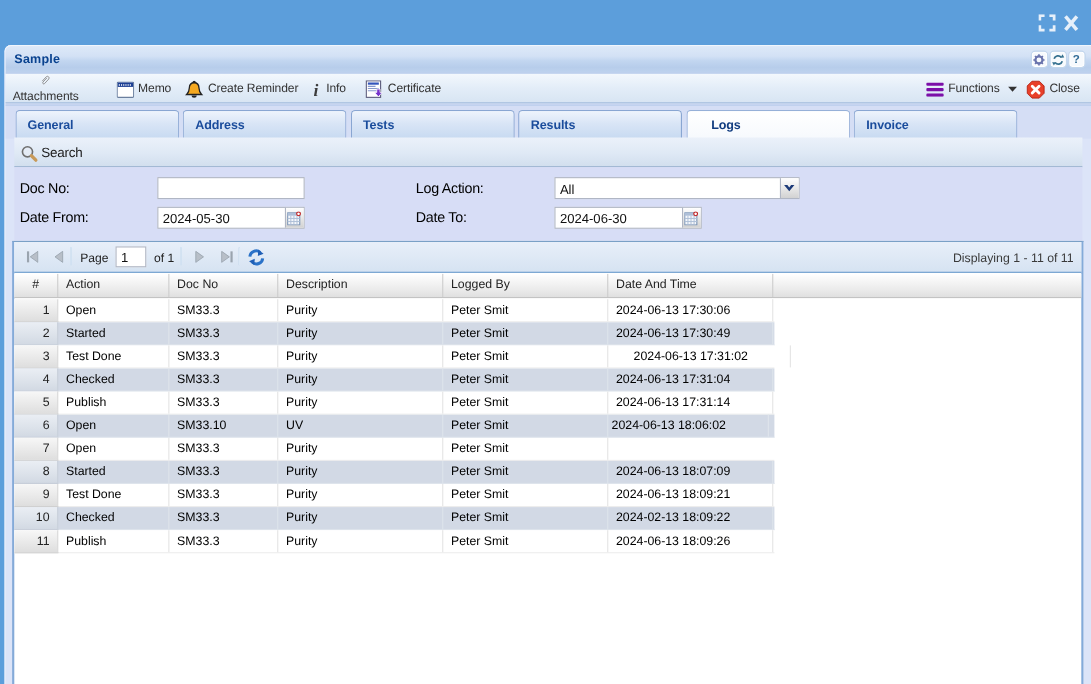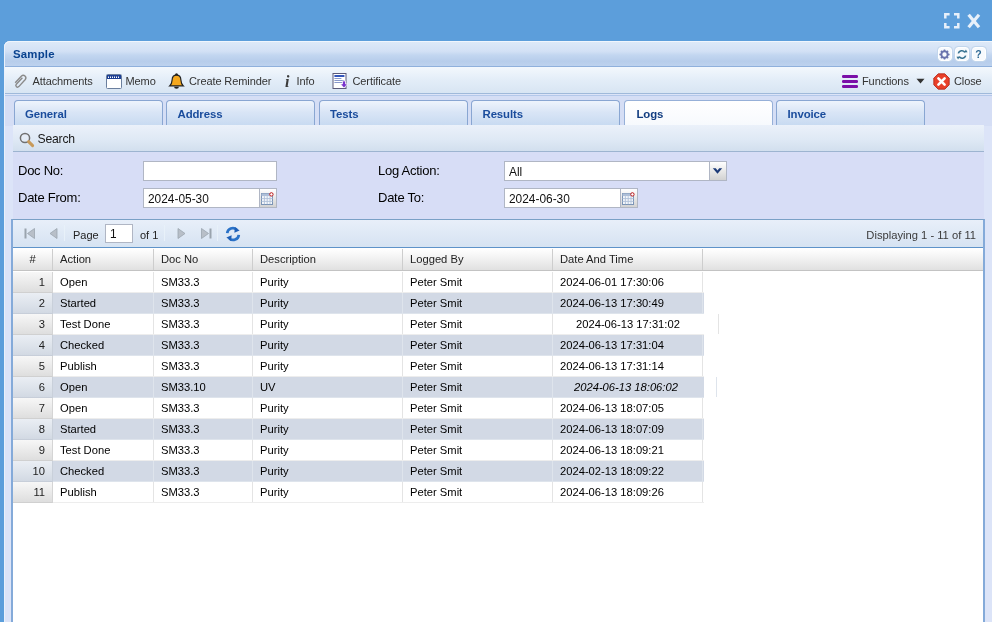"Attachments" div.itm { flex-direction: none -> column }
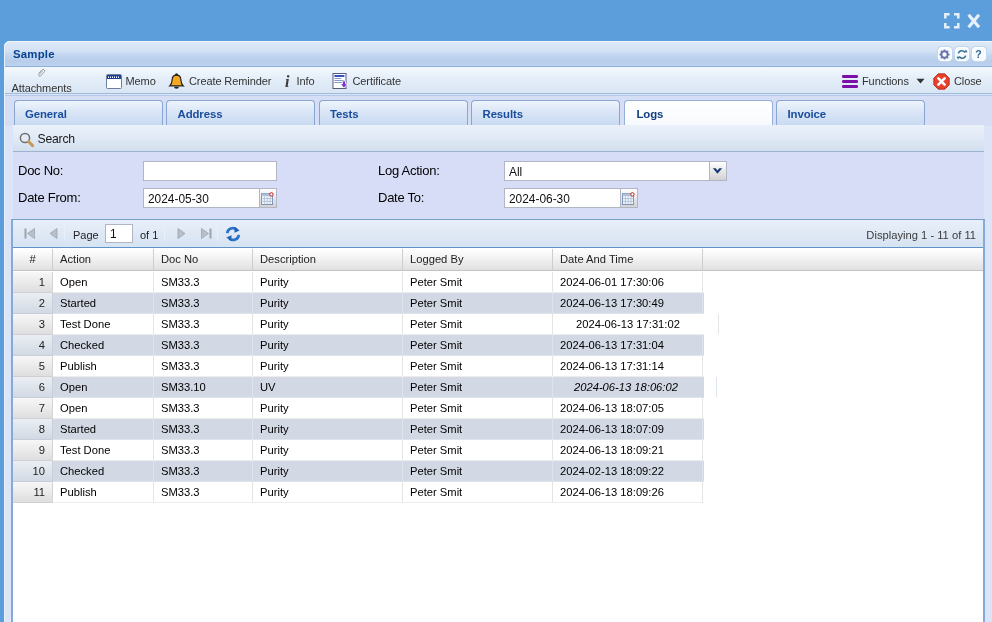"Logs" .tab.active { padding-left: 12px -> 22px }
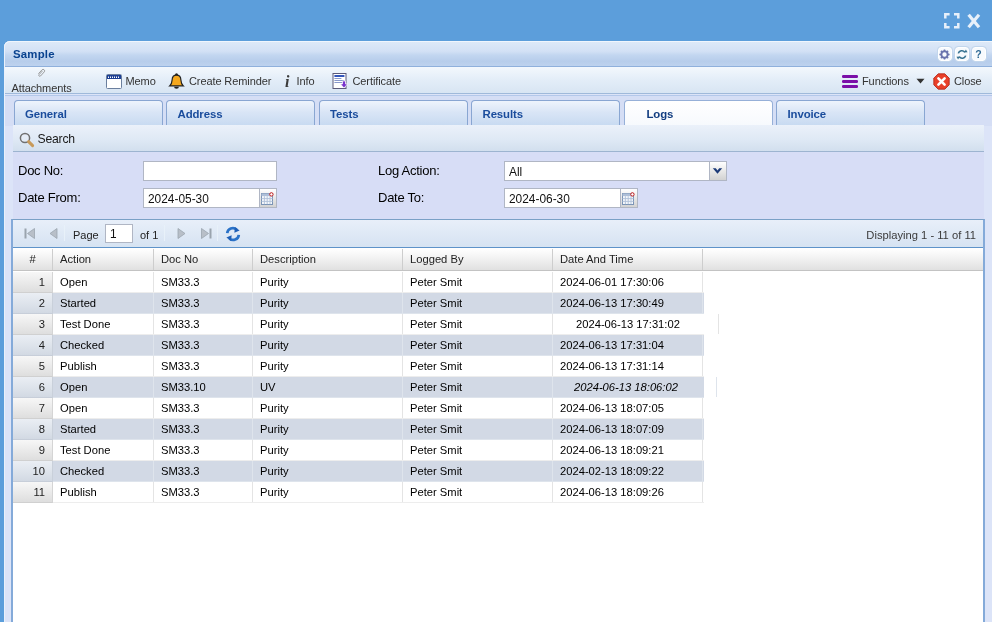"2024-06-01 17:30:06" div.cell { text: 2024-06-01 -> 2024-06-13 }
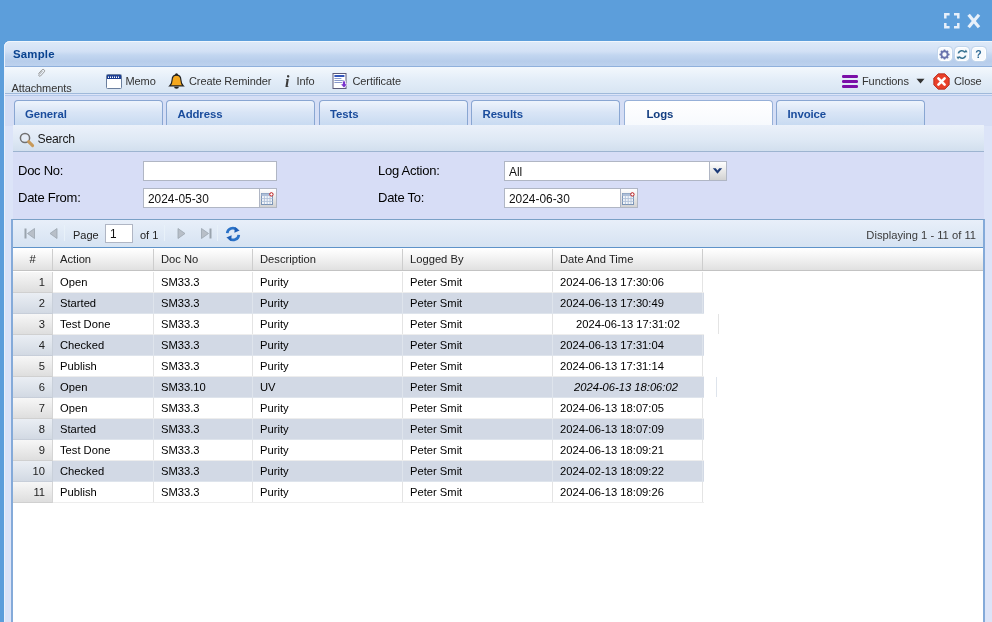"2024-06-13 18:06:02" div.cell { font-style: italic -> none; left: 554px -> 536px }
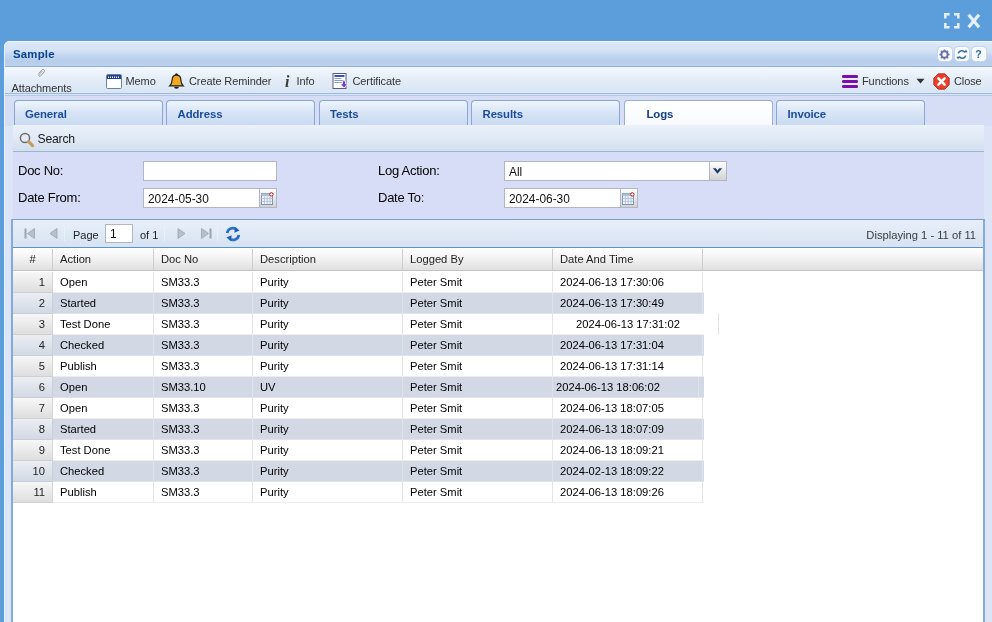"2024-06-13 18:07:05" div.cell { html: <div>2024-06-13 18:07:05</div> -> none }
